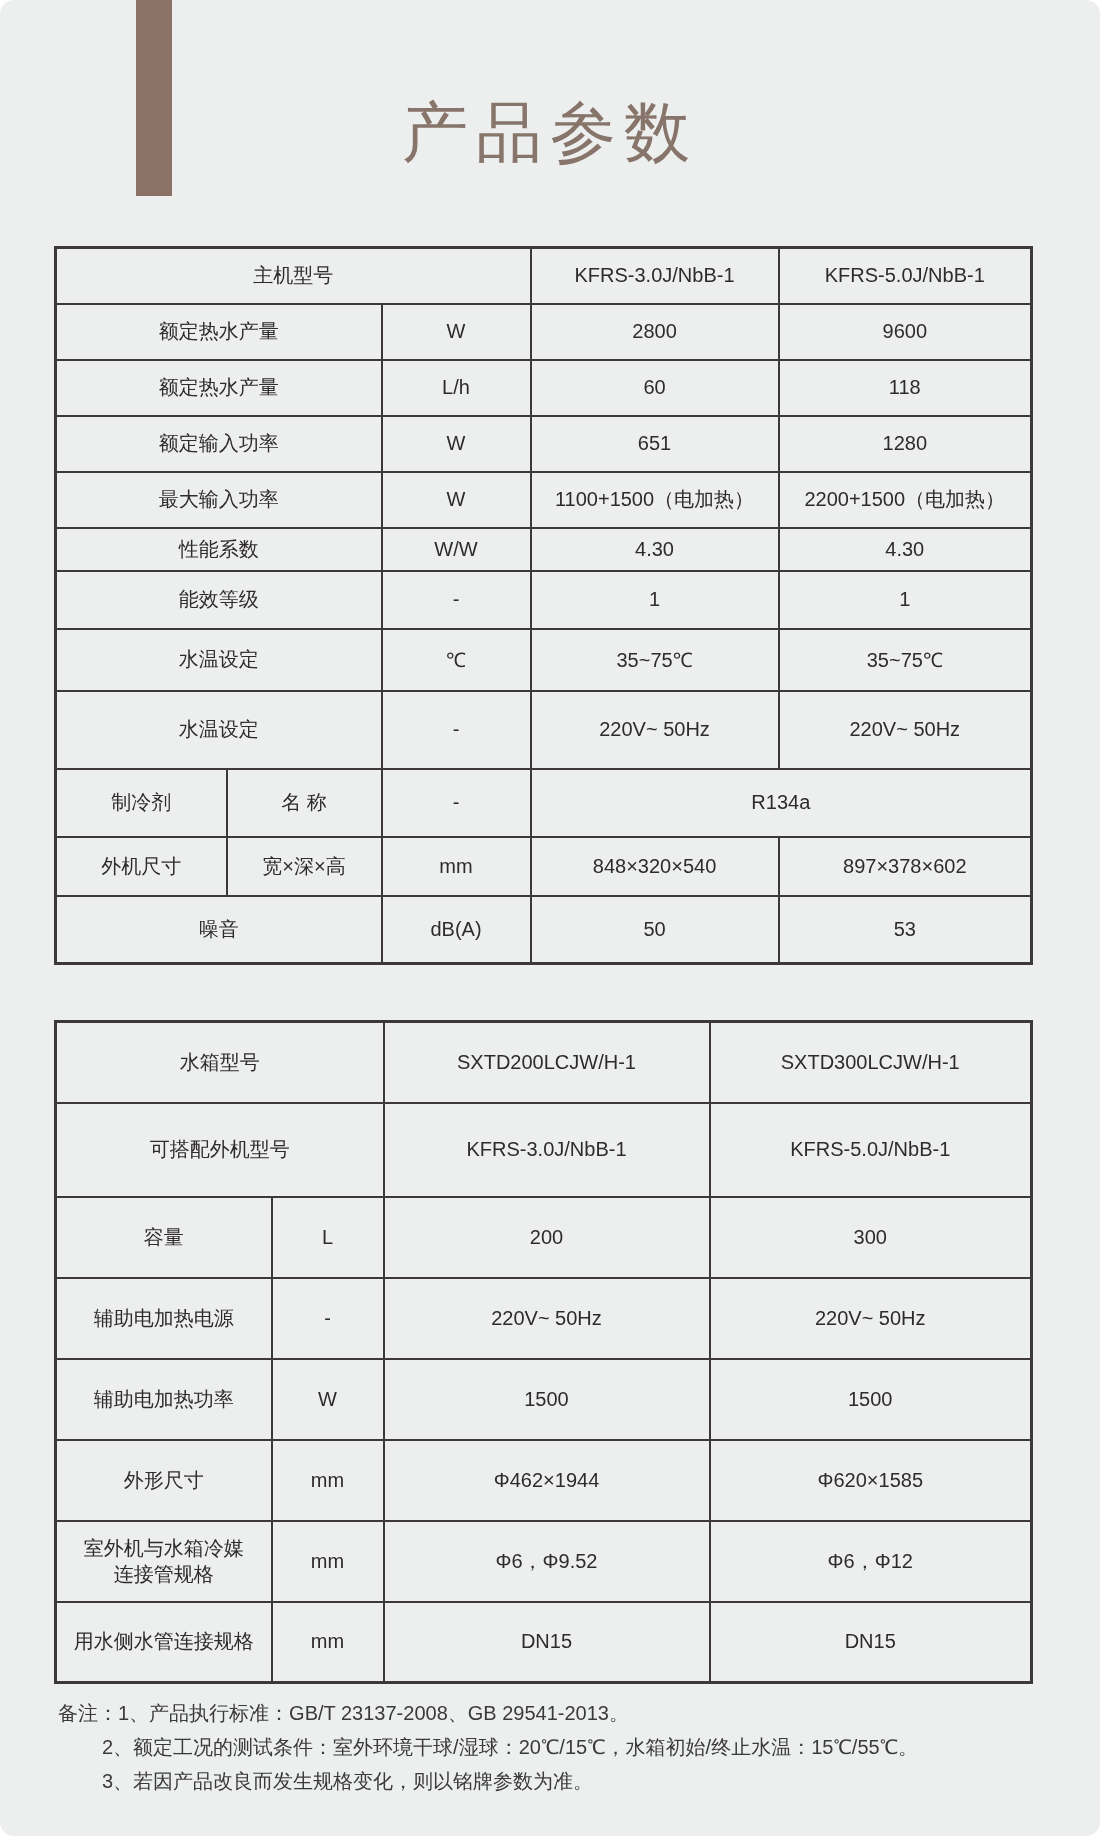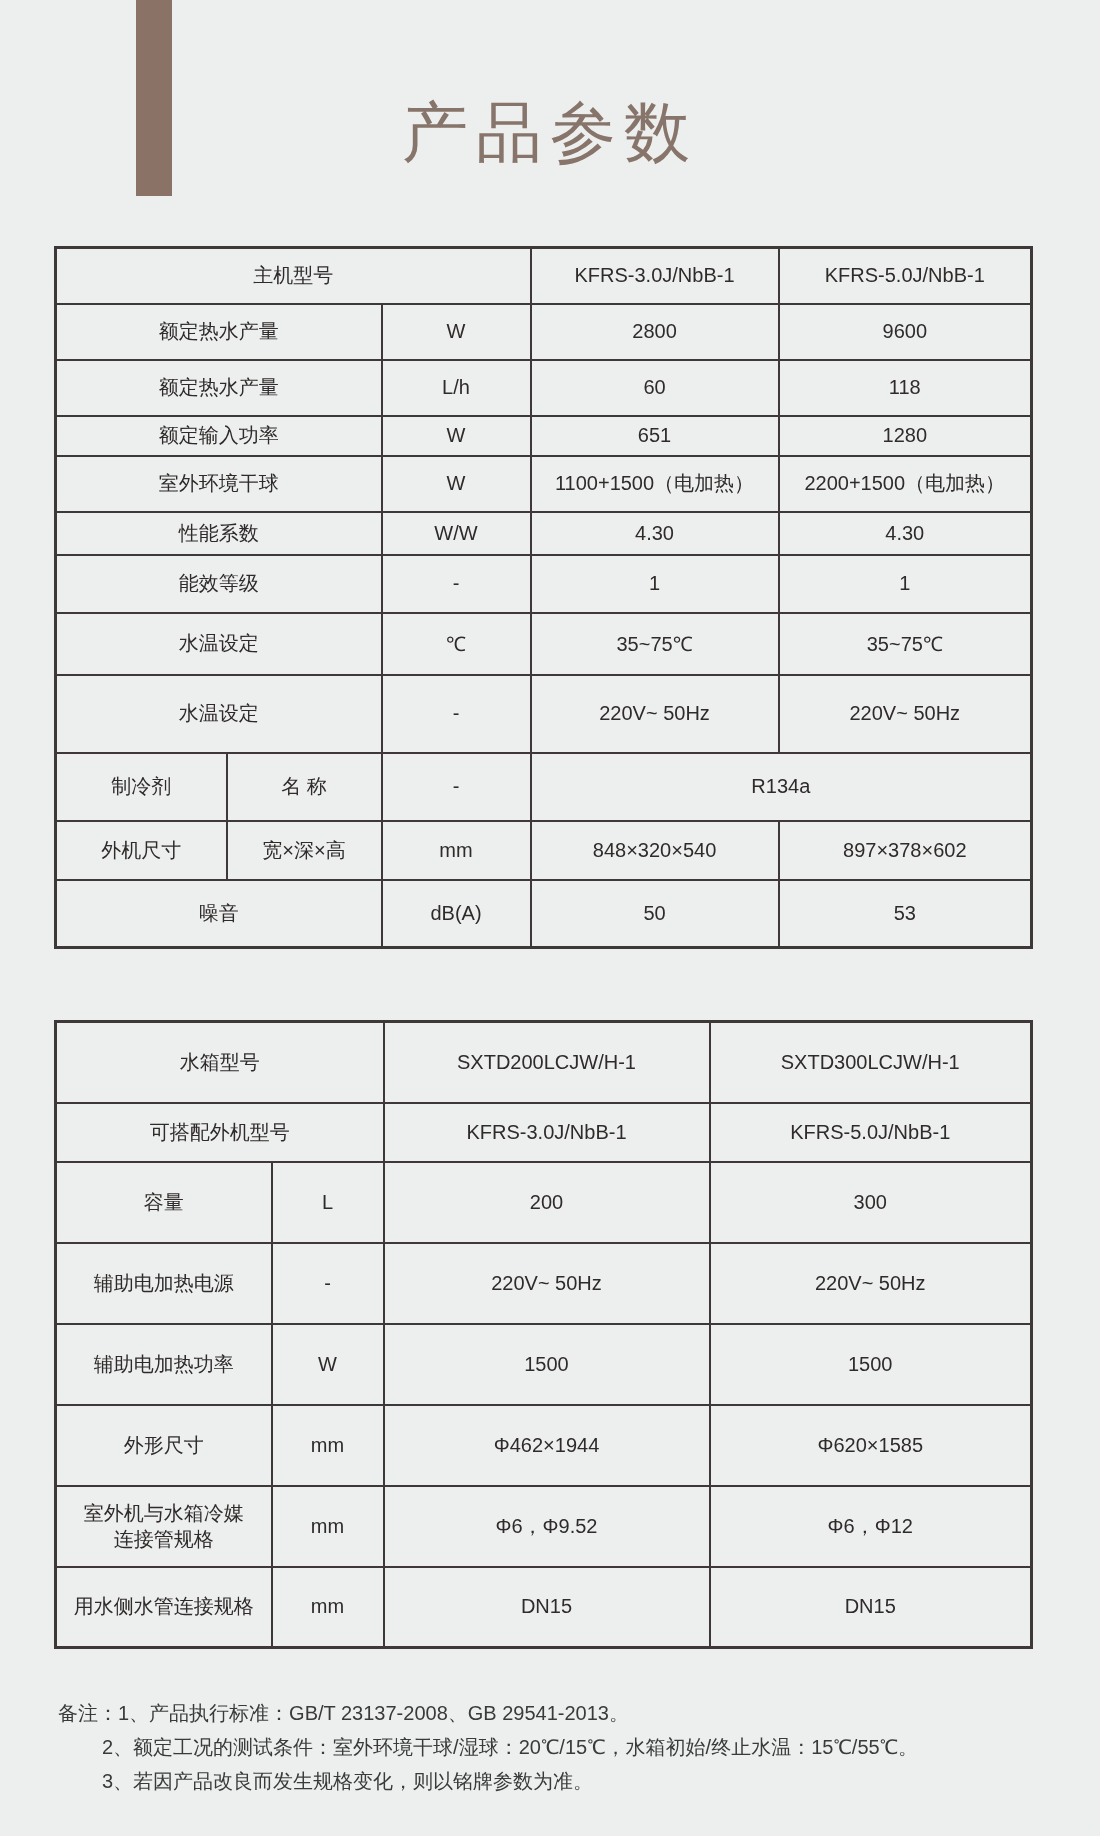"产品参数" .page { border-radius: none -> 14px }
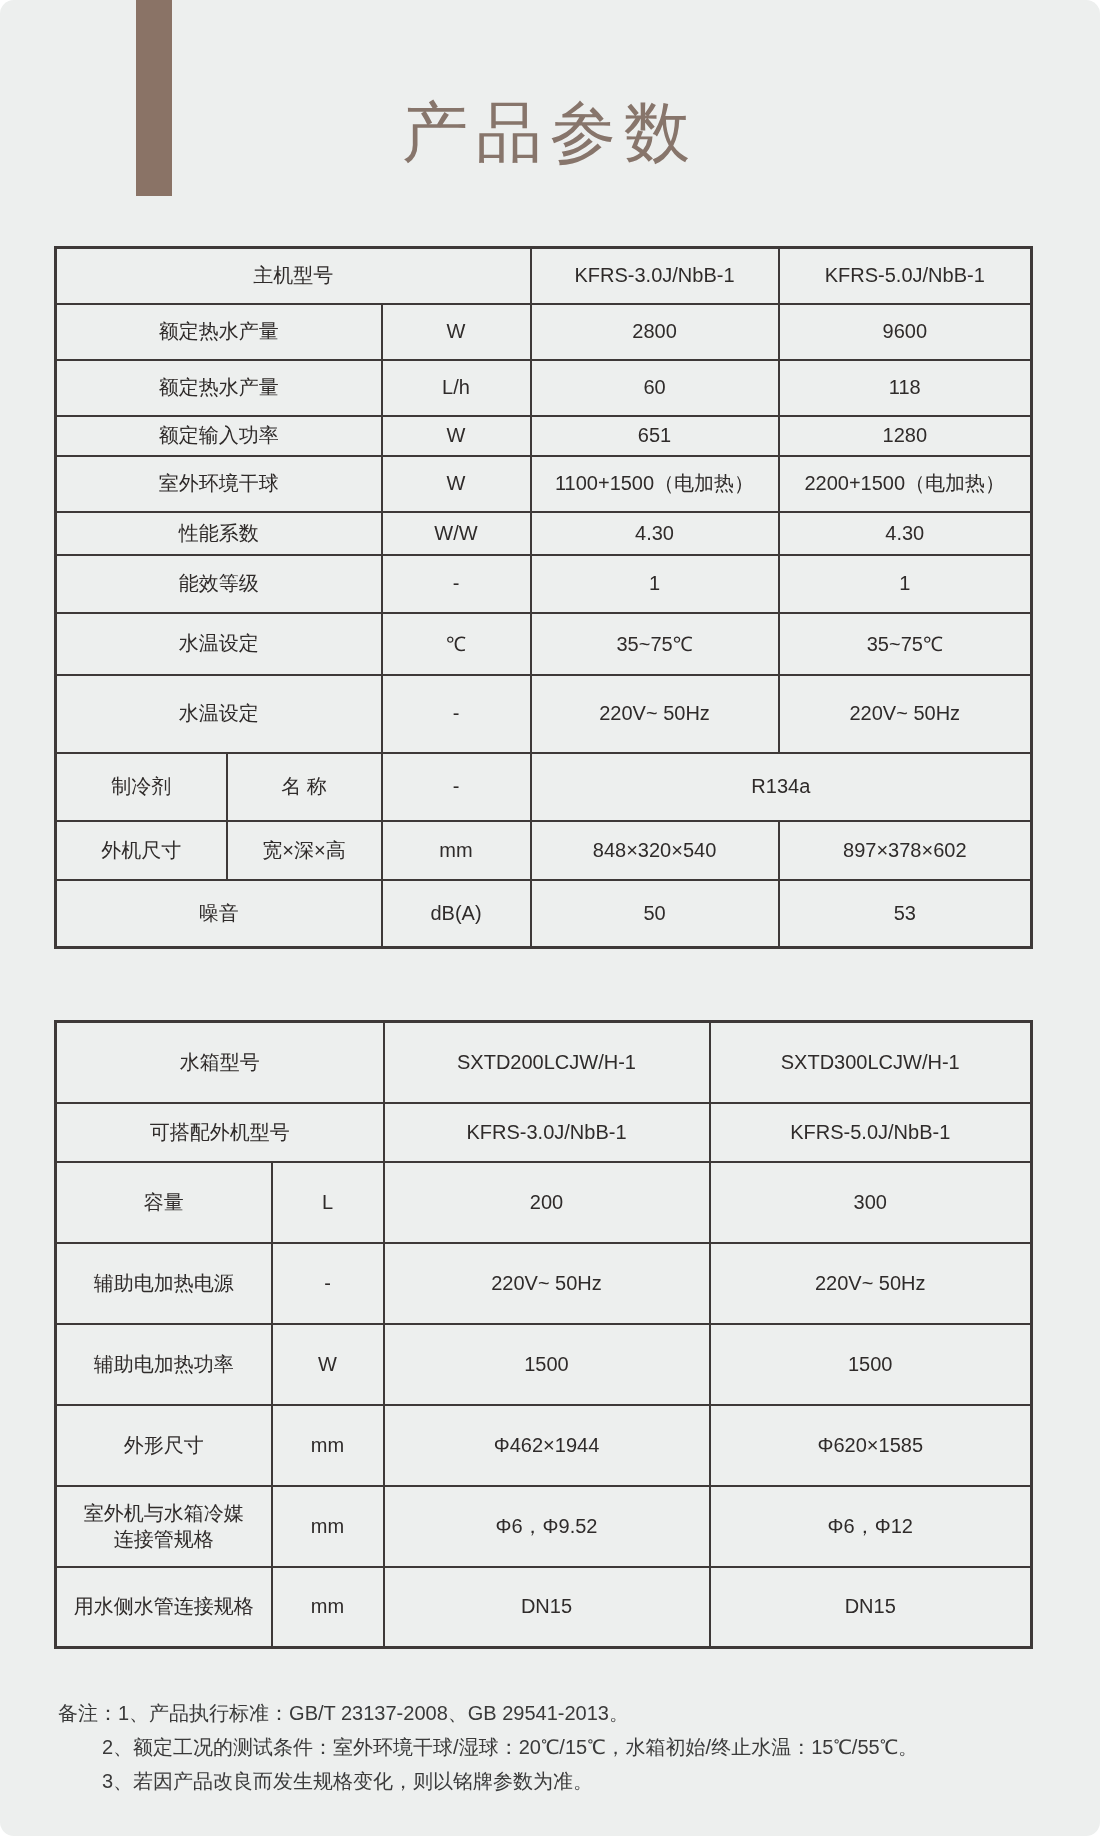"额定输入功率" tr { height: 40px -> 56px }
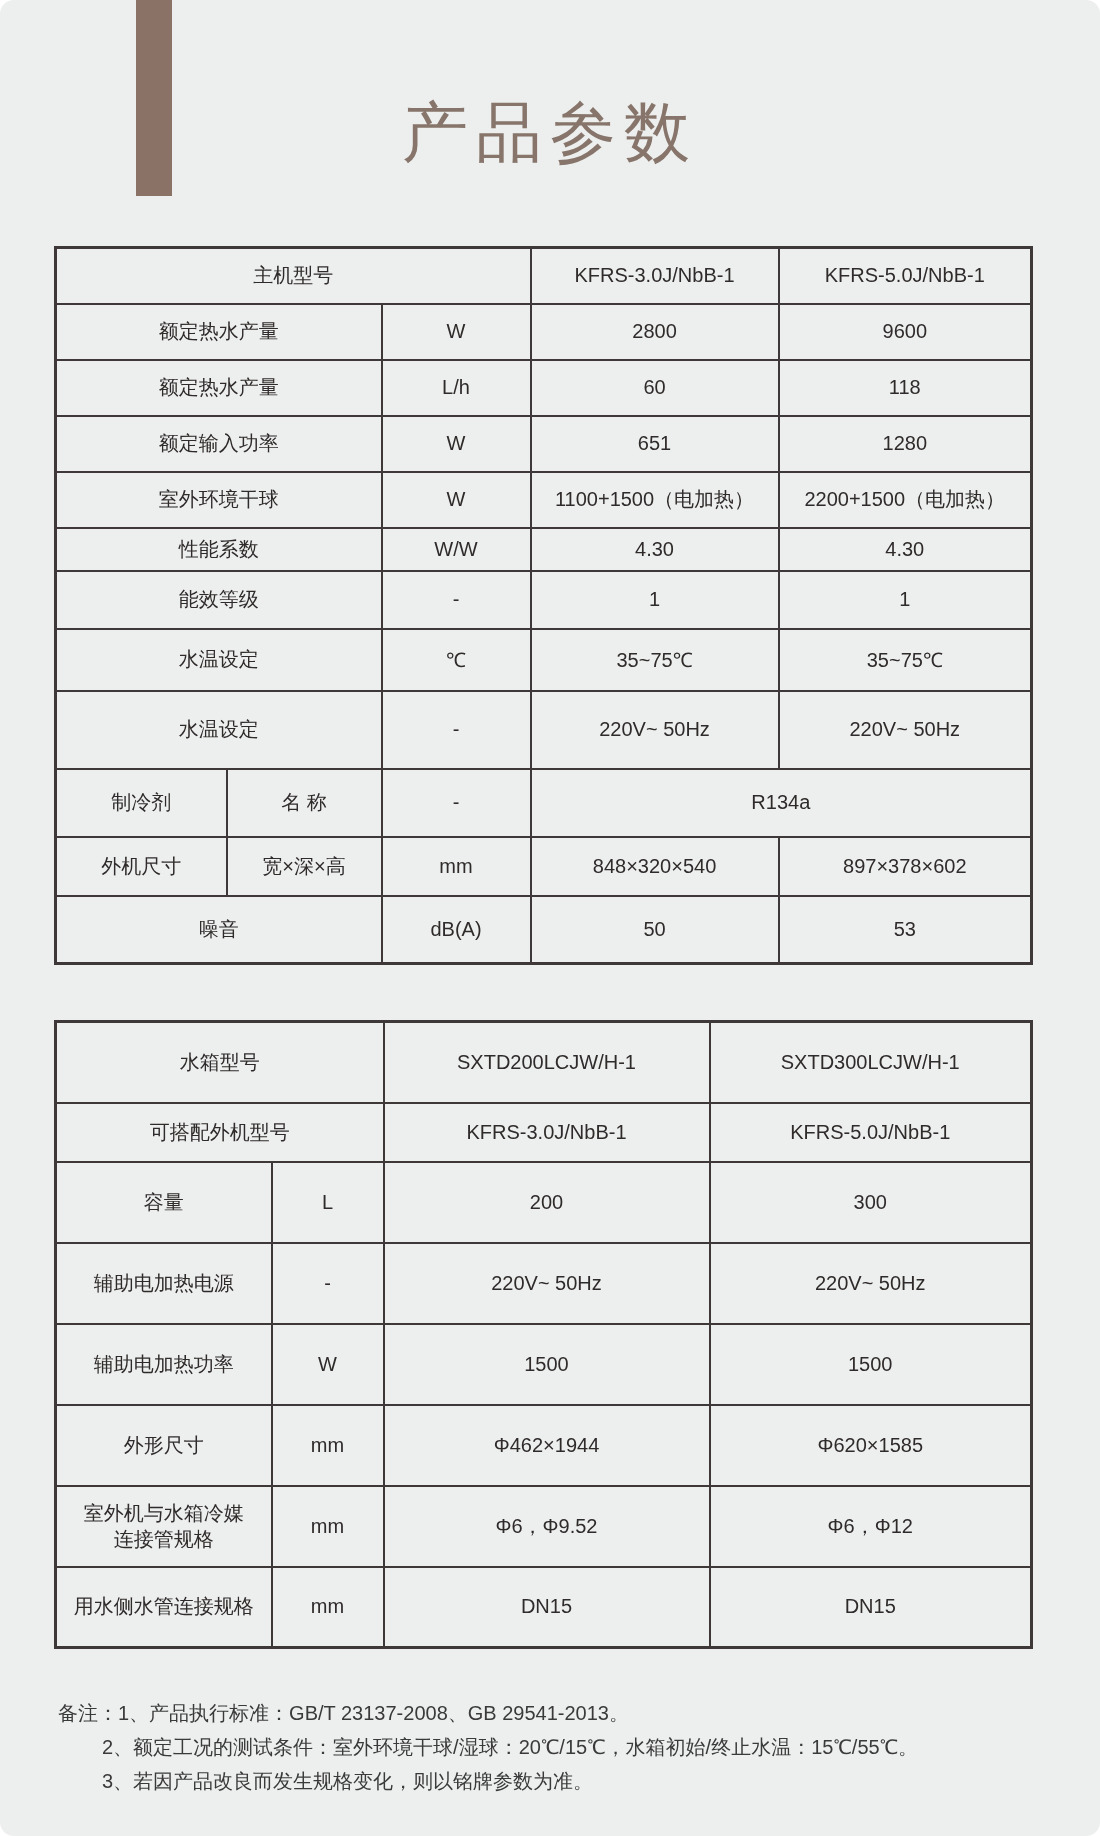"室外环境干球" td { text: 室外环境干球 -> 最大输入功率 }
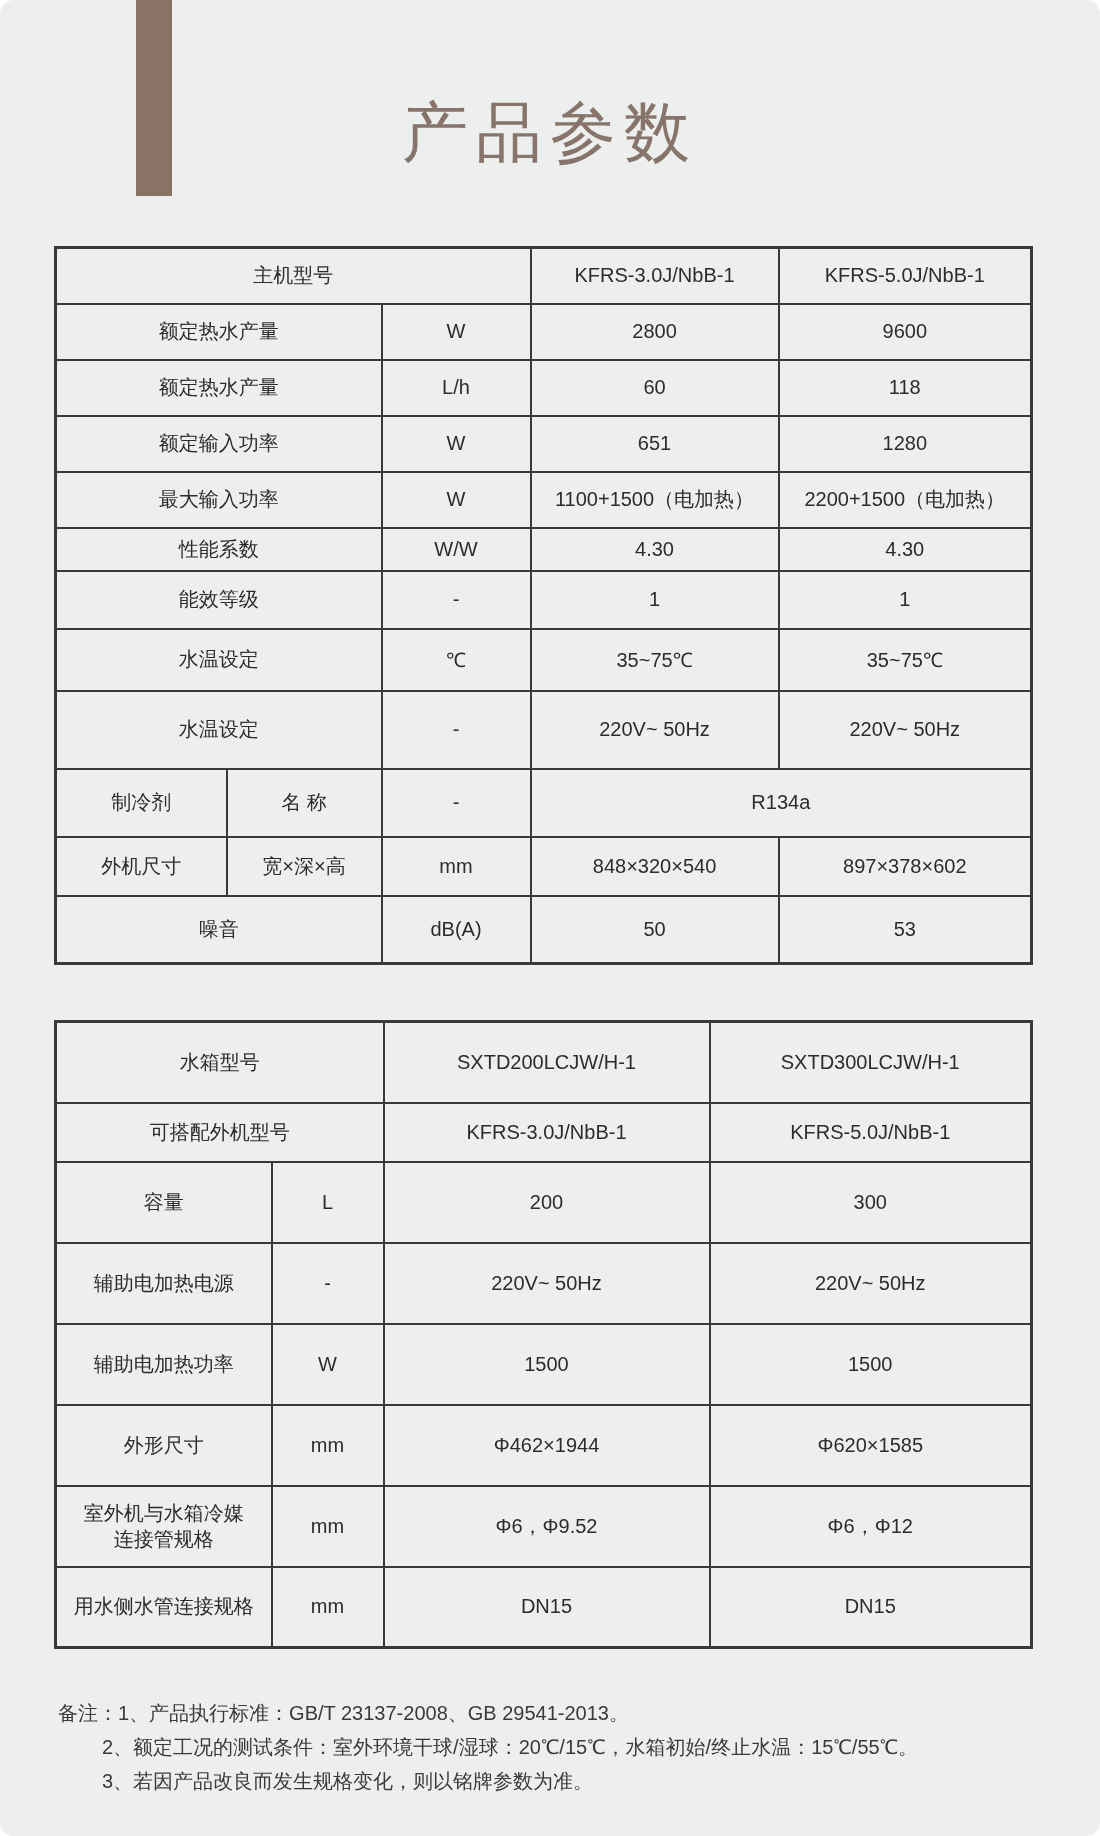"可搭配外机型号" tr { height: 59px -> 94px }
